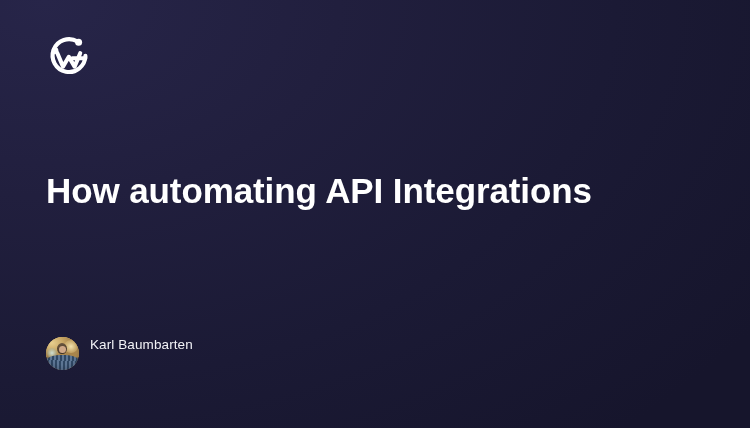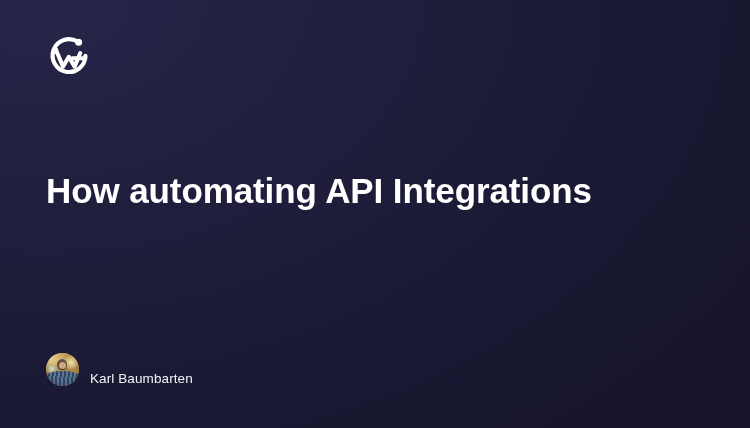"Karl Baumbarten" .author { align-items: flex-end -> flex-start; top: 353px -> 337px }
